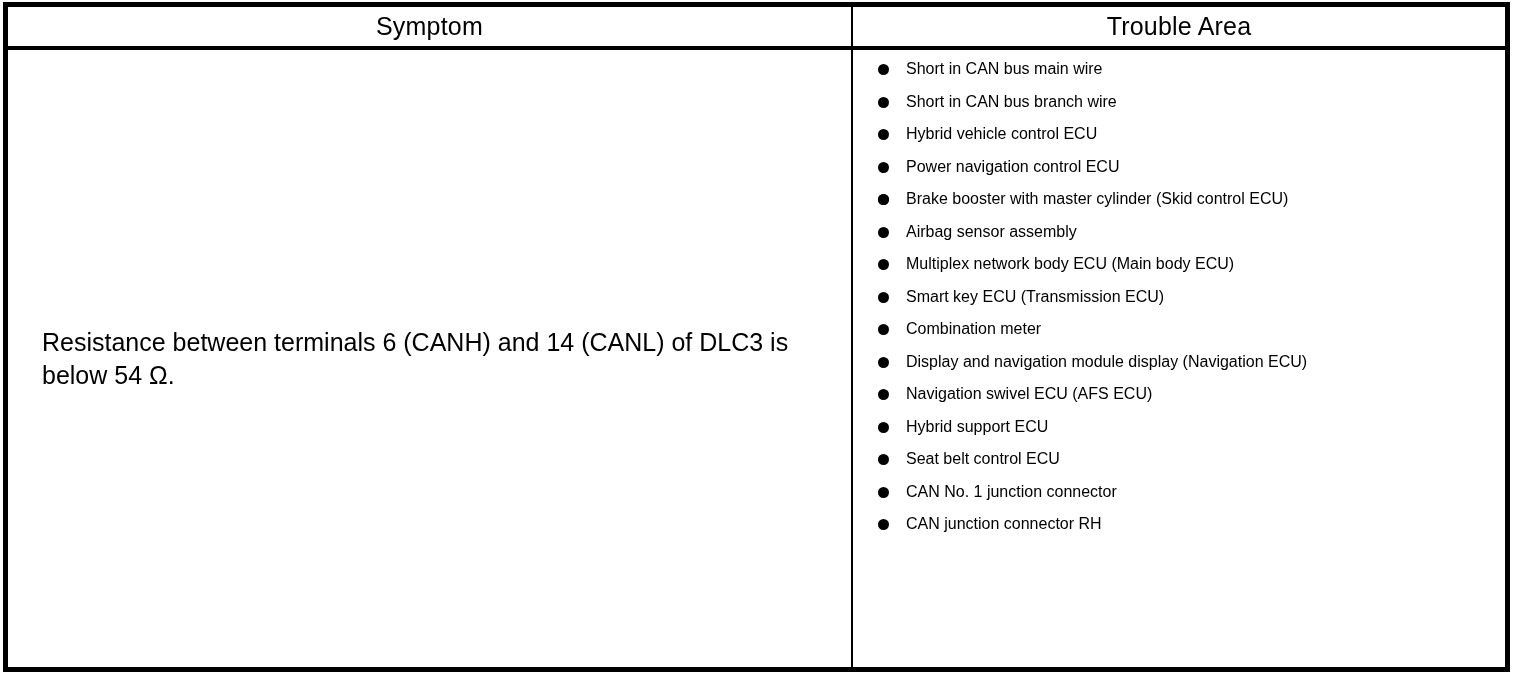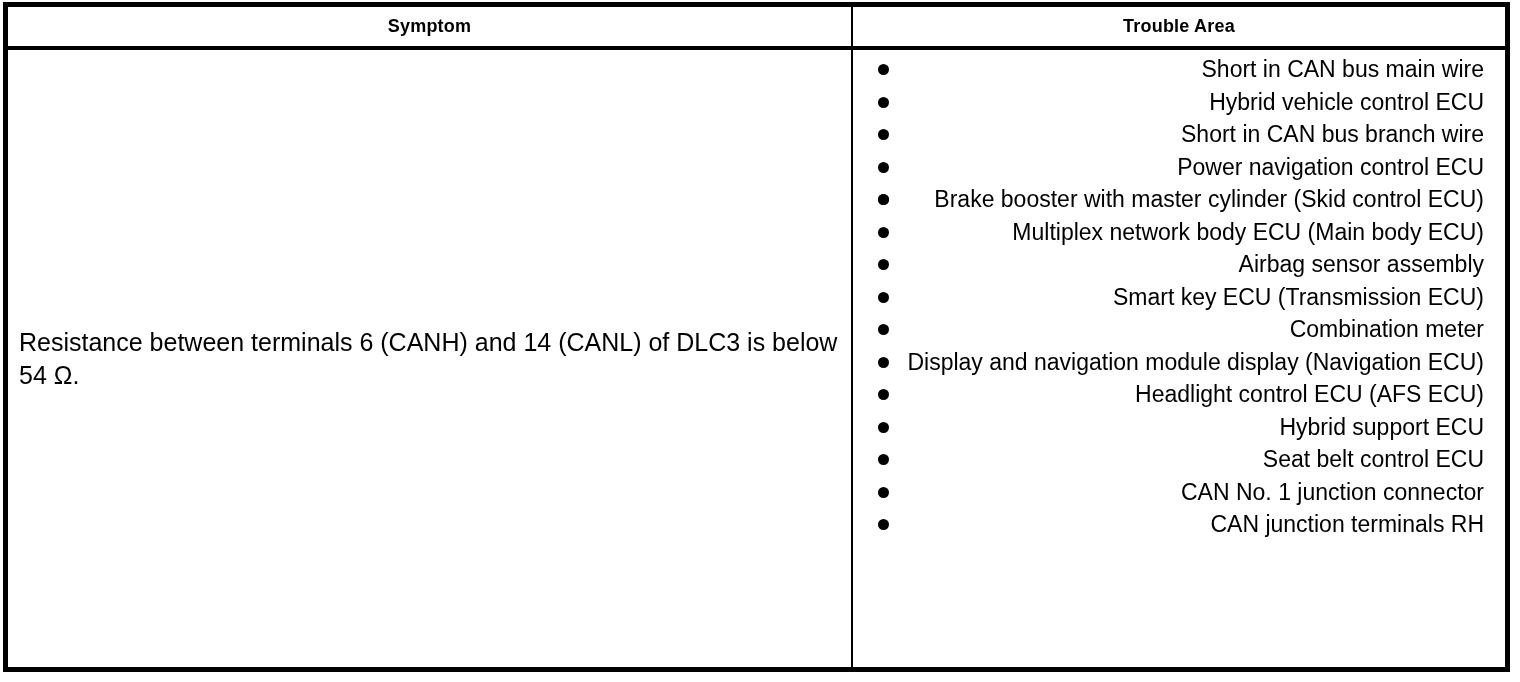"Symptom" .header-cell { font-size: 18px -> 25px; font-weight: bold -> normal }
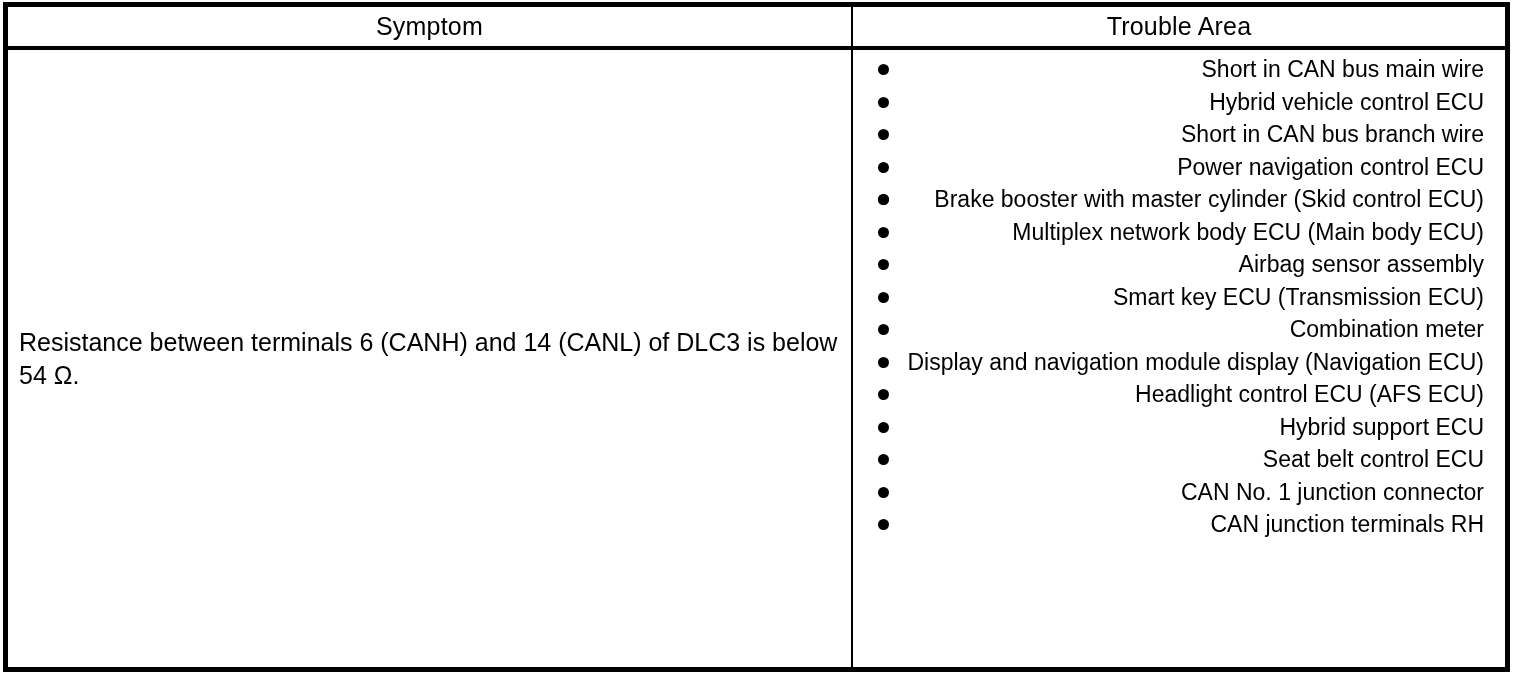"Short in CAN bus main" .trouble-list li { font-size: 23px -> 16px; text-align: right -> none }
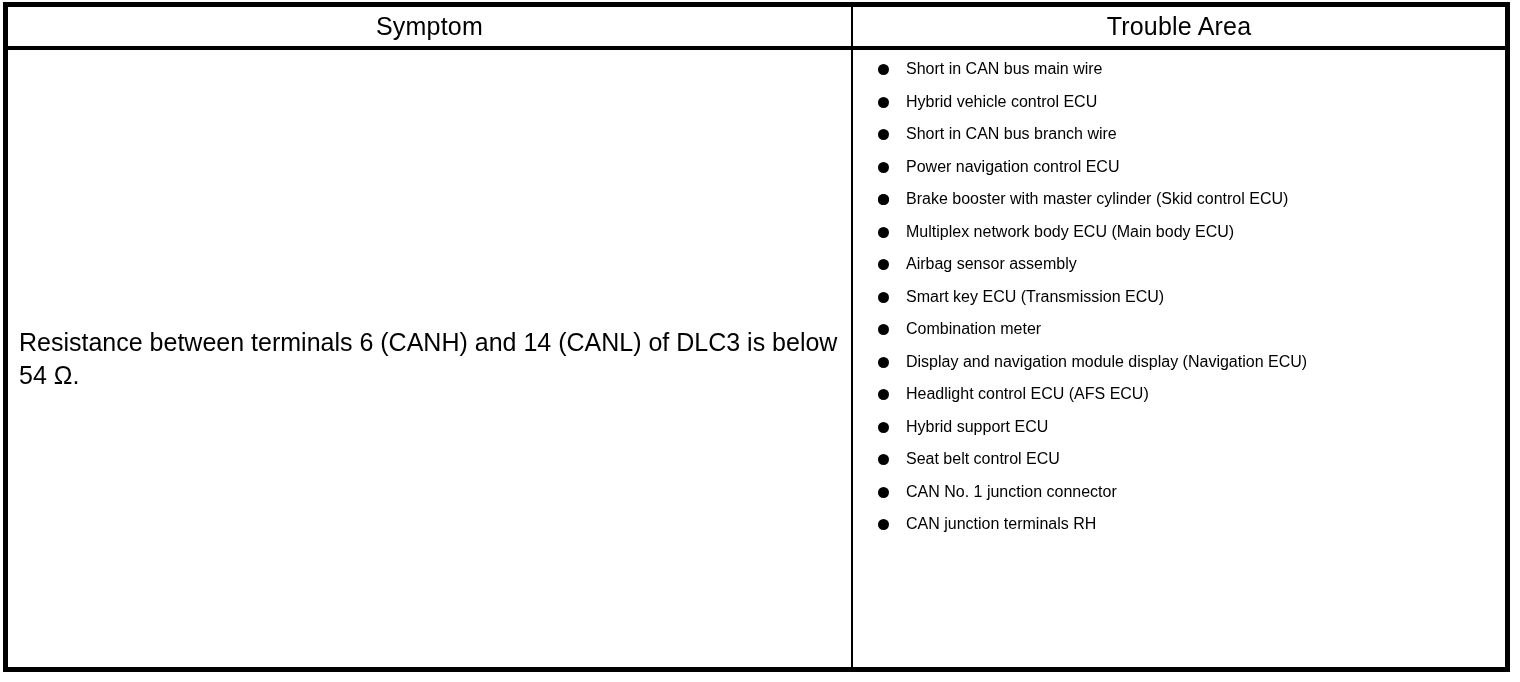"Hybrid vehicle control ECU" li { order: before "Short in CAN bus branch" -> after "Short in CAN bus branch" }
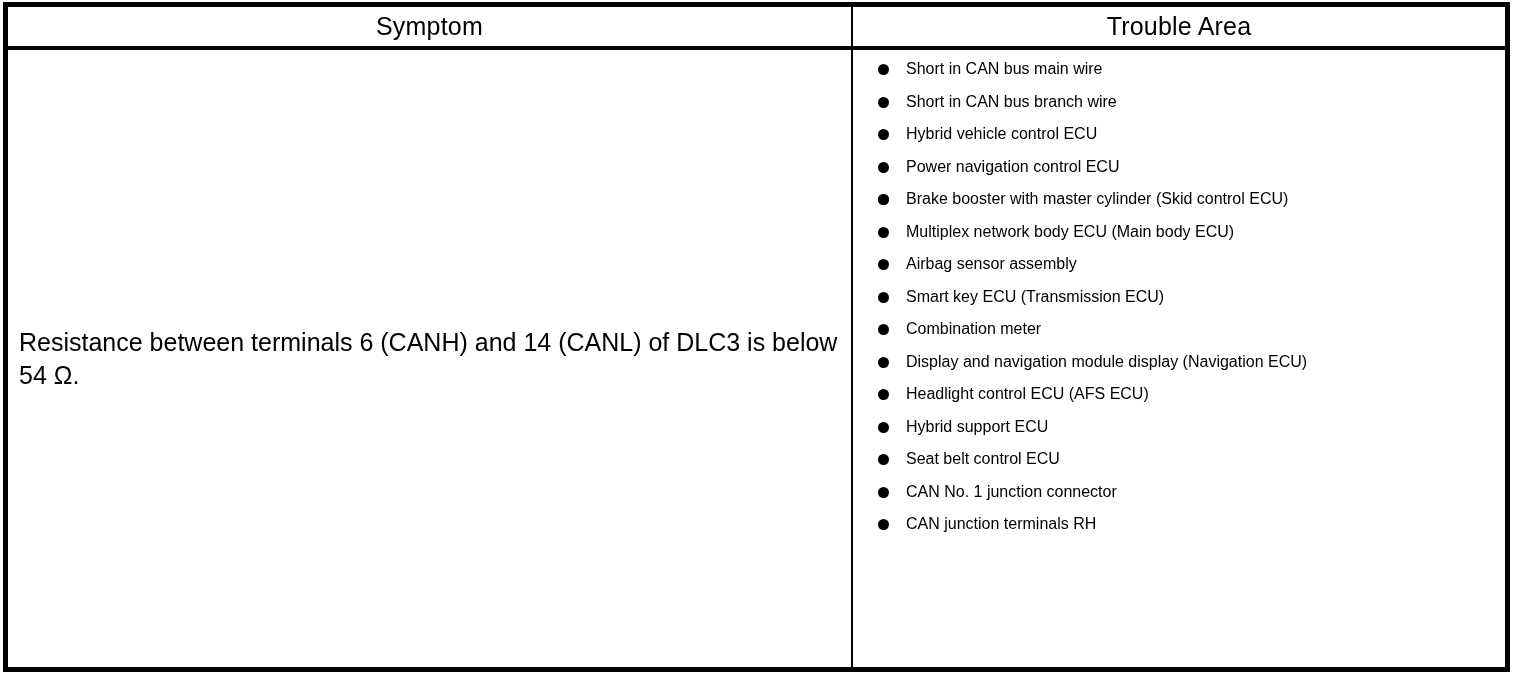"Multiplex network body ECU (Main" li { order: before "Airbag sensor assembly" -> after "Airbag sensor assembly" }
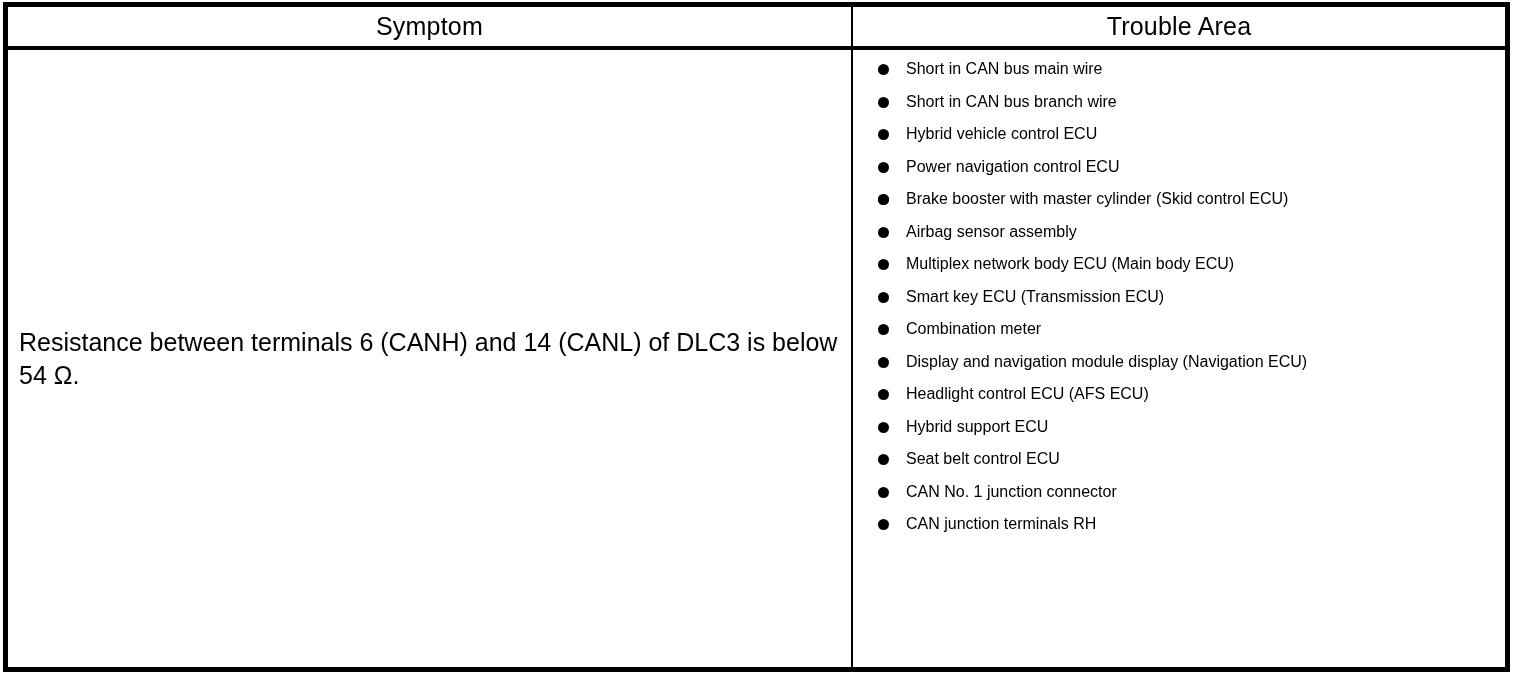"Resistance between terminals 6 (CANH)" .symptom-text { margin-left: none -> 23px }
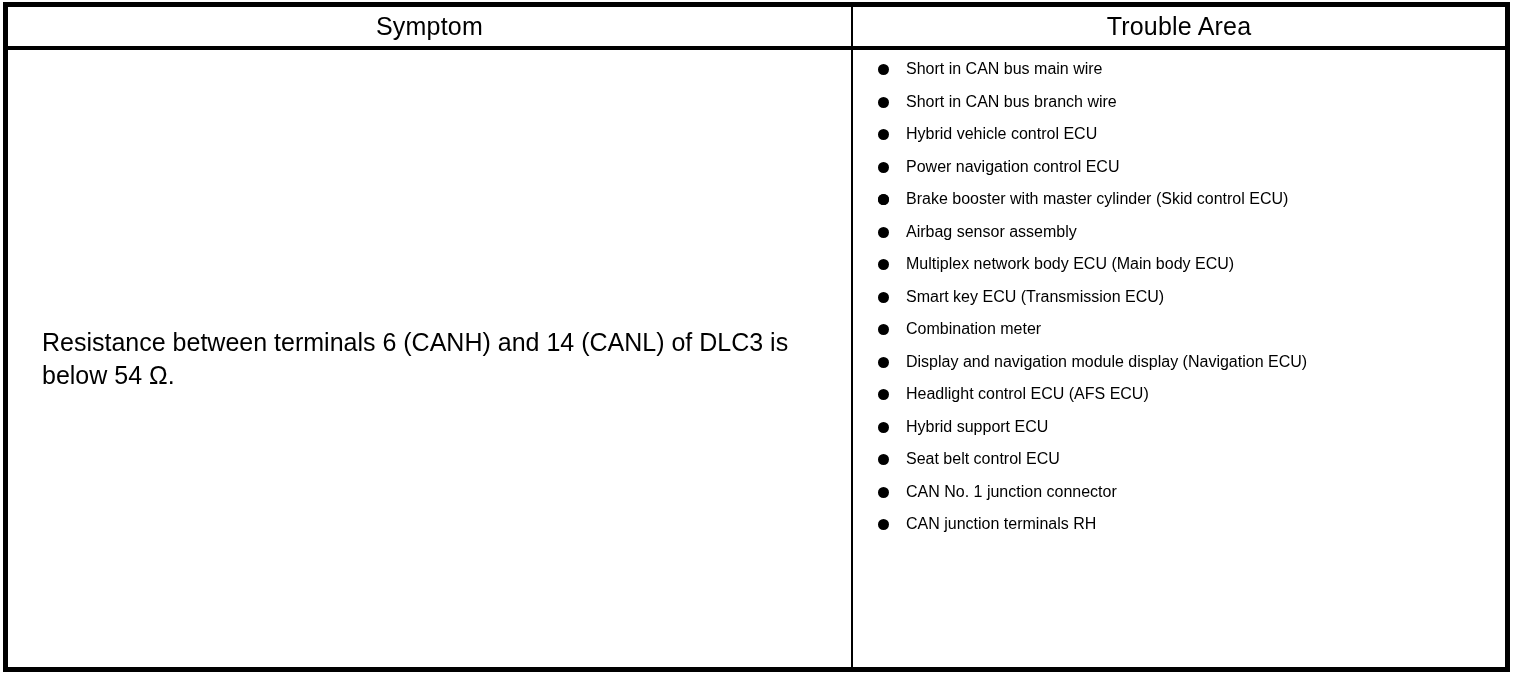"Headlight control ECU (AFS ECU)" span.li-text { text: Headlight control -> Navigation swivel }
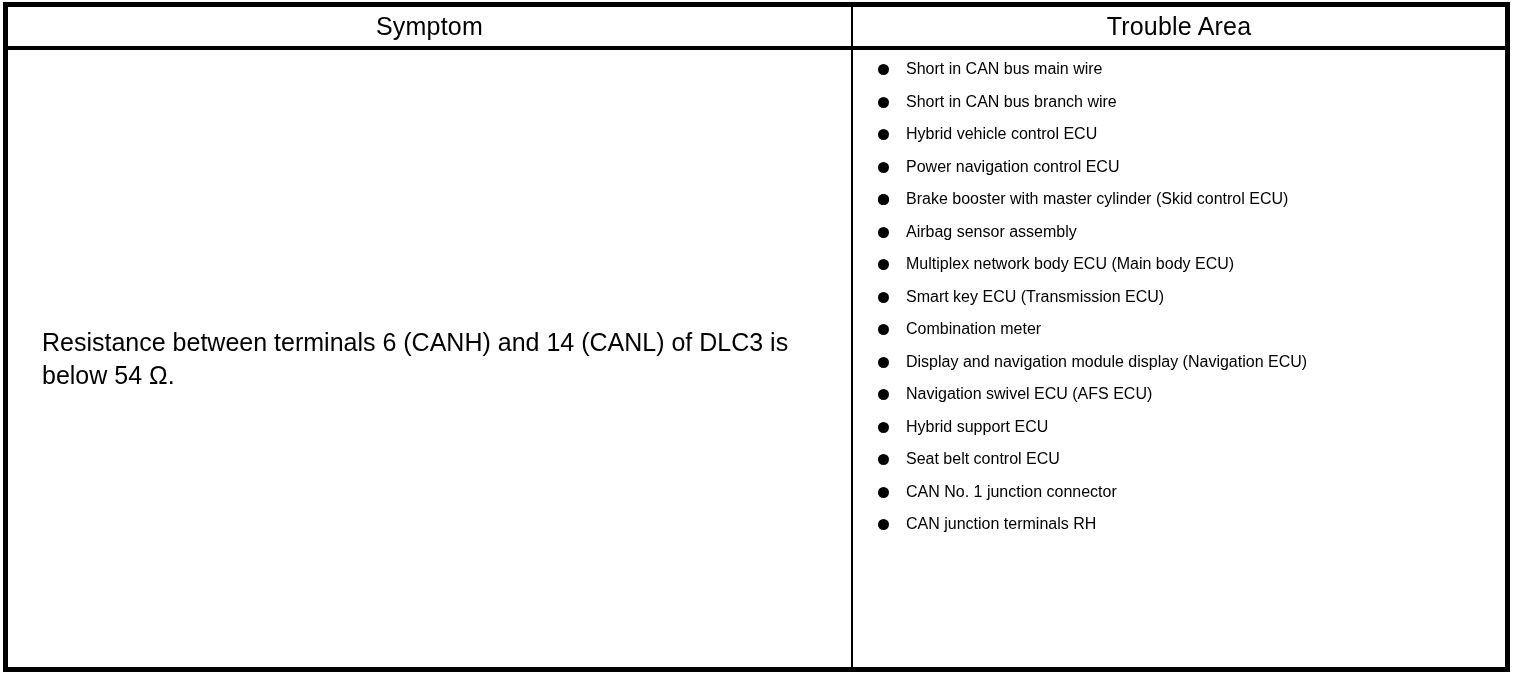"CAN junction terminals RH" span.li-text { text: terminals -> connector }
